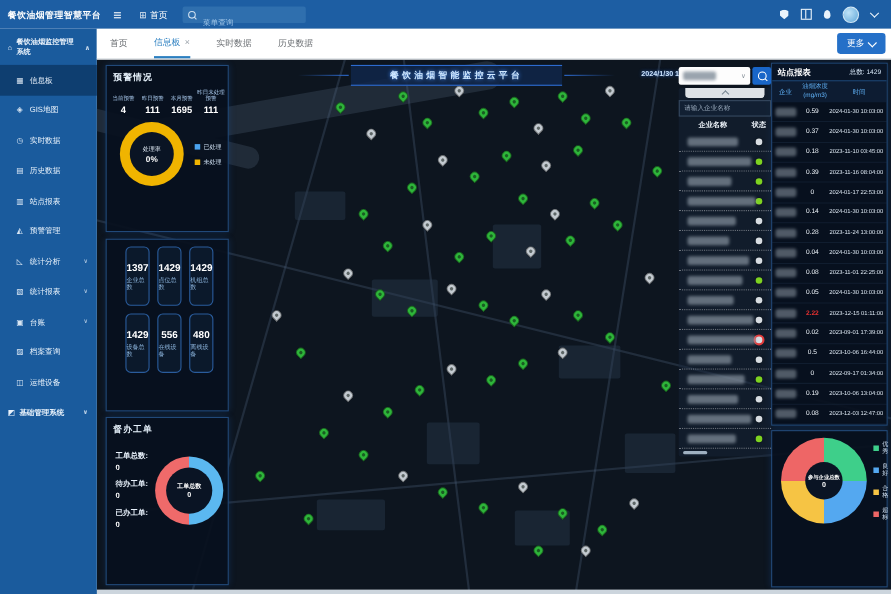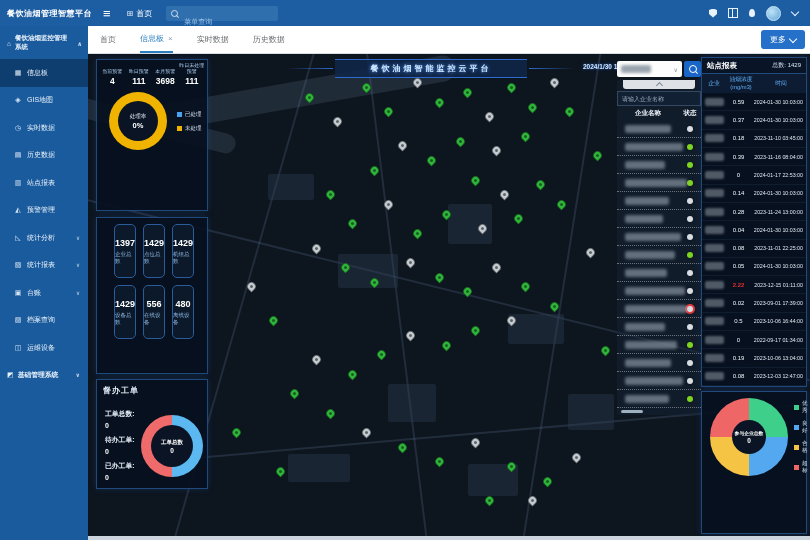"预警情况" div.panel-title { html: none -> <div>预警情况</div> }
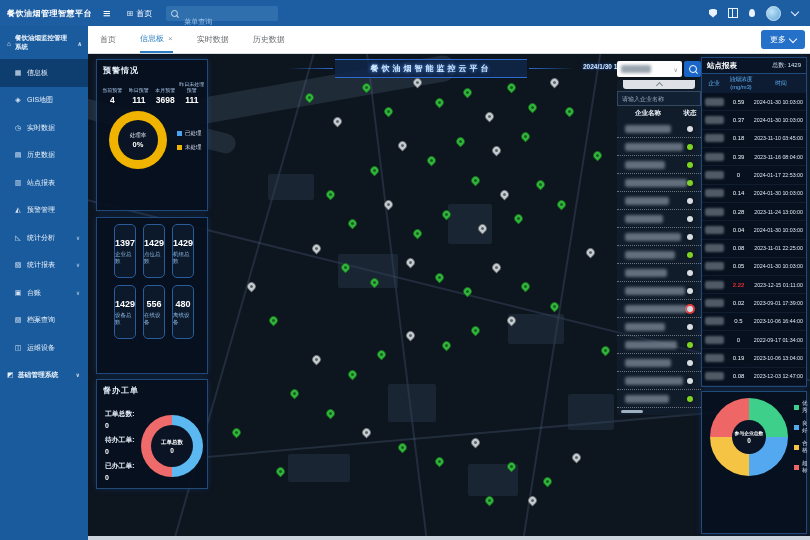"餐饮油烟智能监控云平台" .map-banner { left: 247px -> 231px }
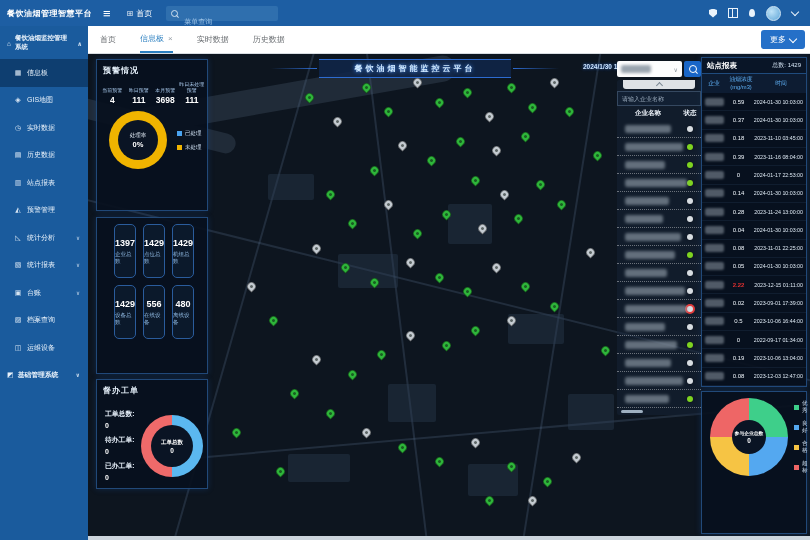"3698" div.warn-val { text: 3698 -> 1695 }
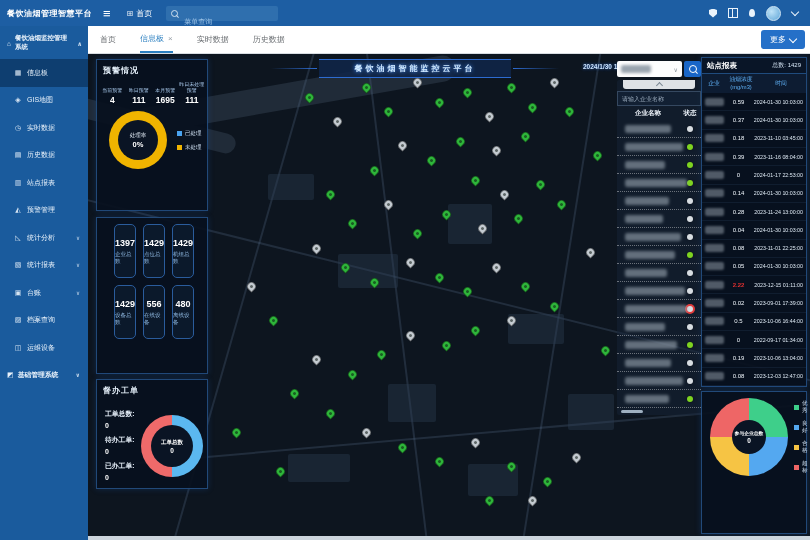"督办工单" .p-work { height: 110px -> 153px }
